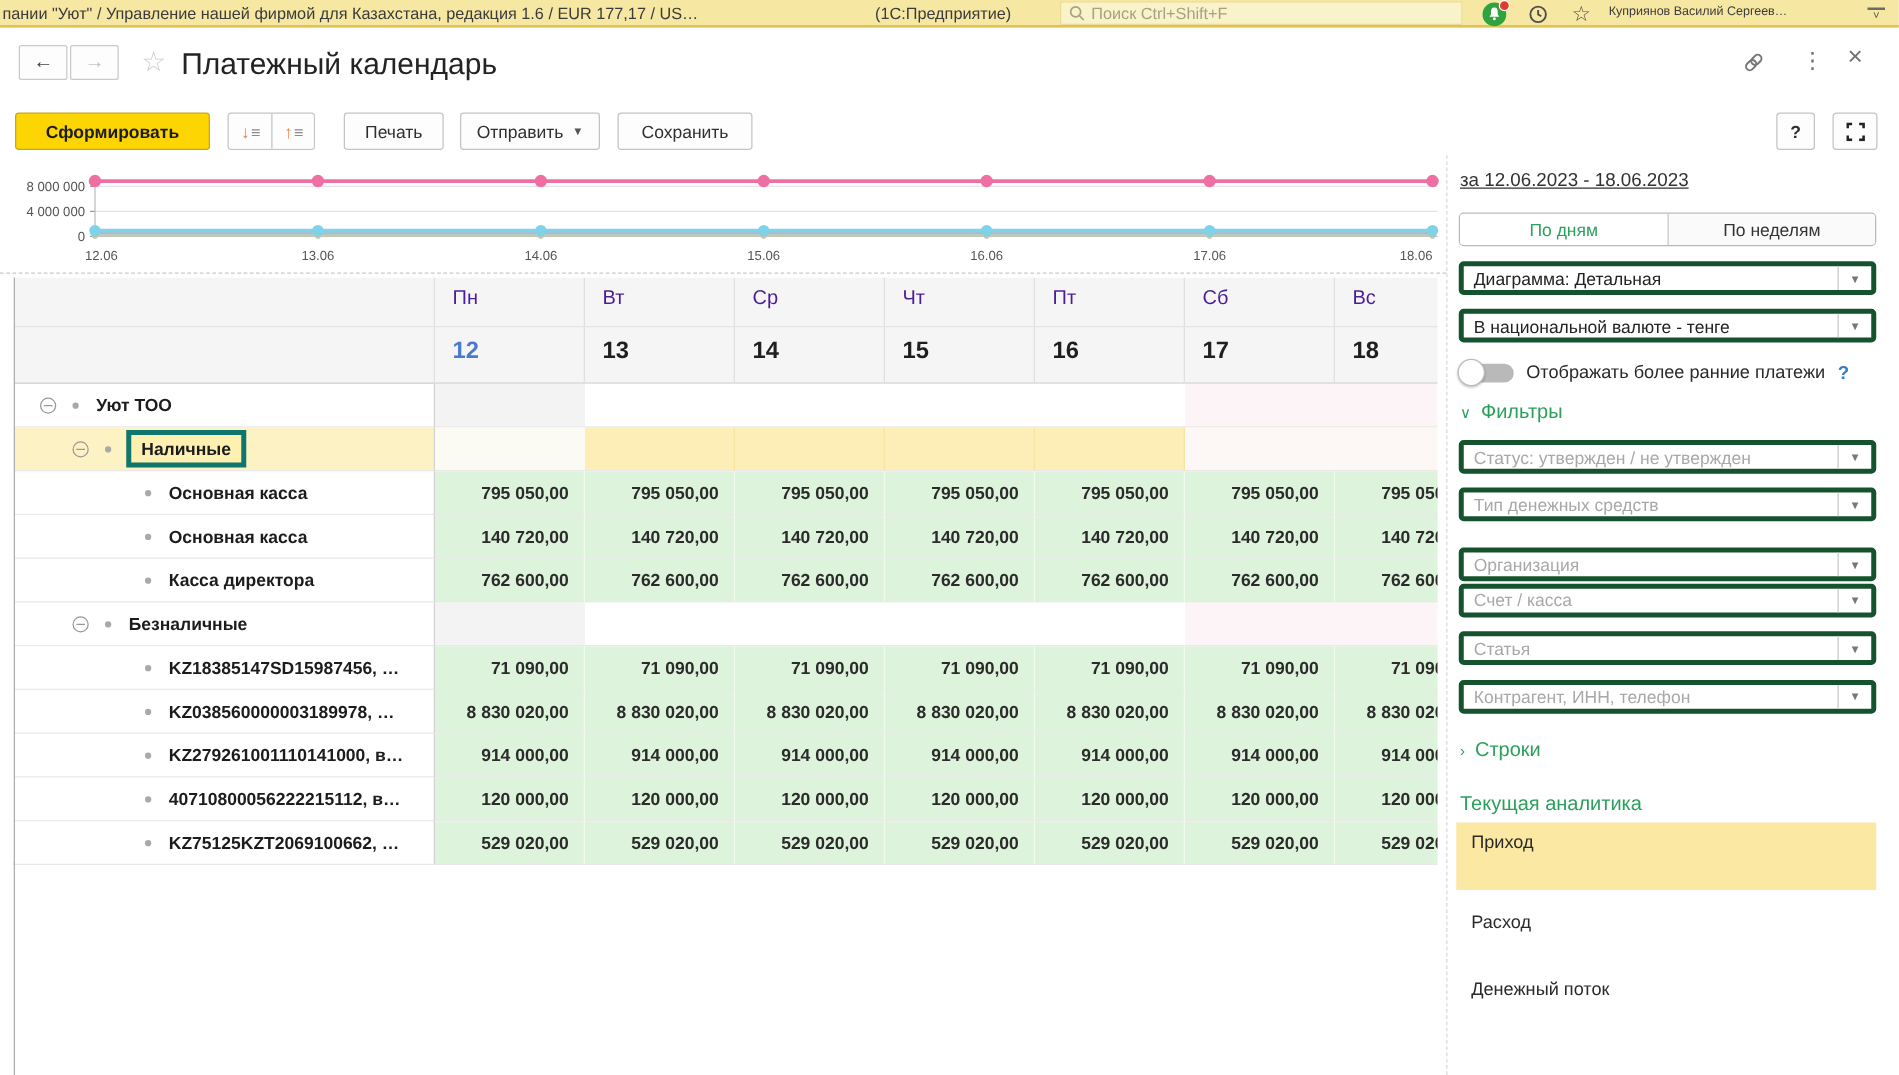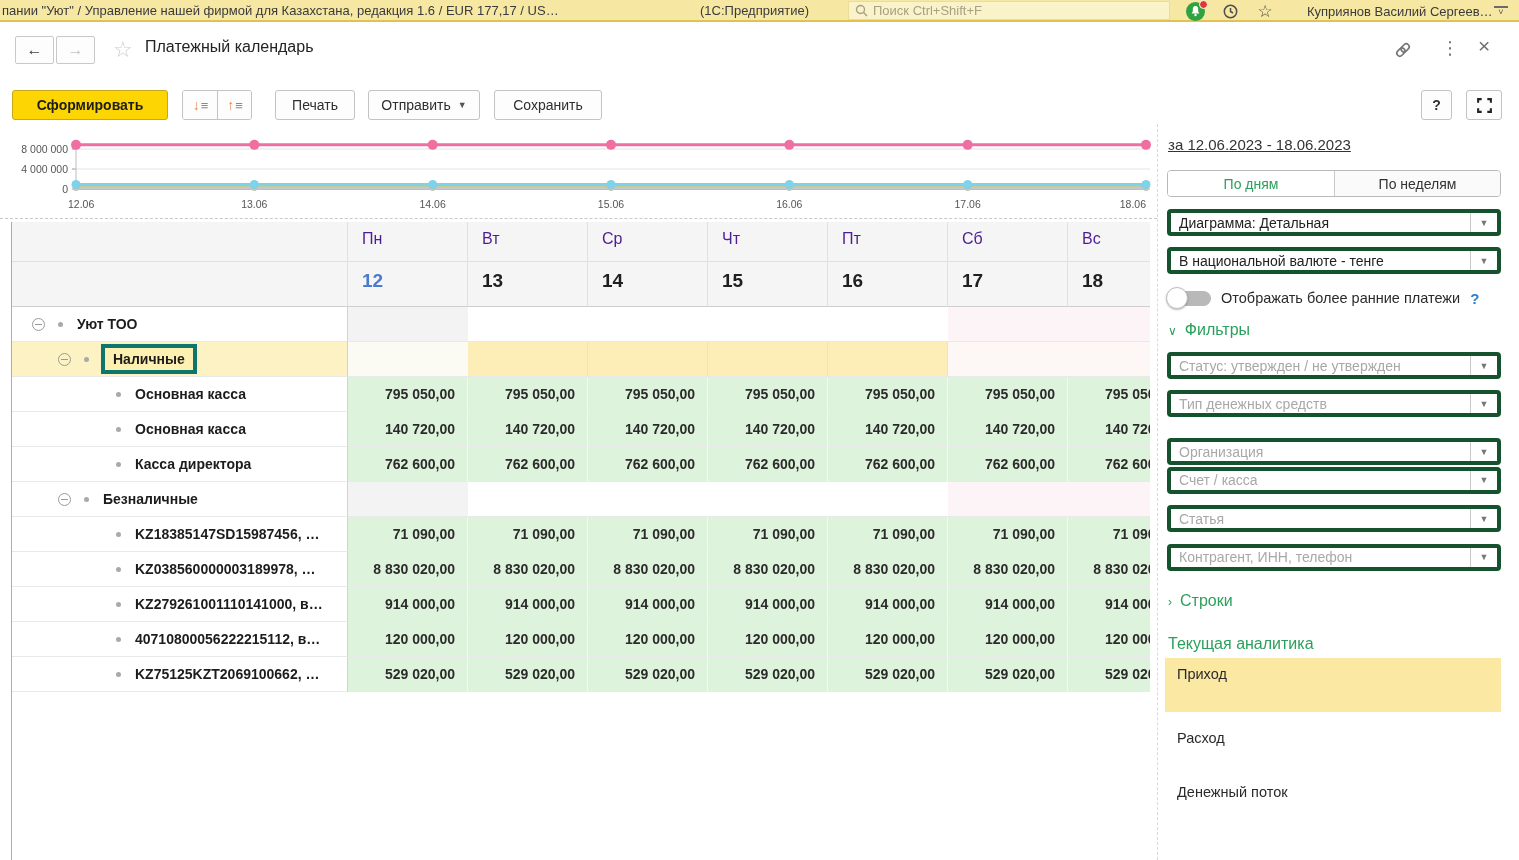"Куприянов Василий Сергеев…" .username { font-size: 13px -> 10px; margin-left: 20px -> none }
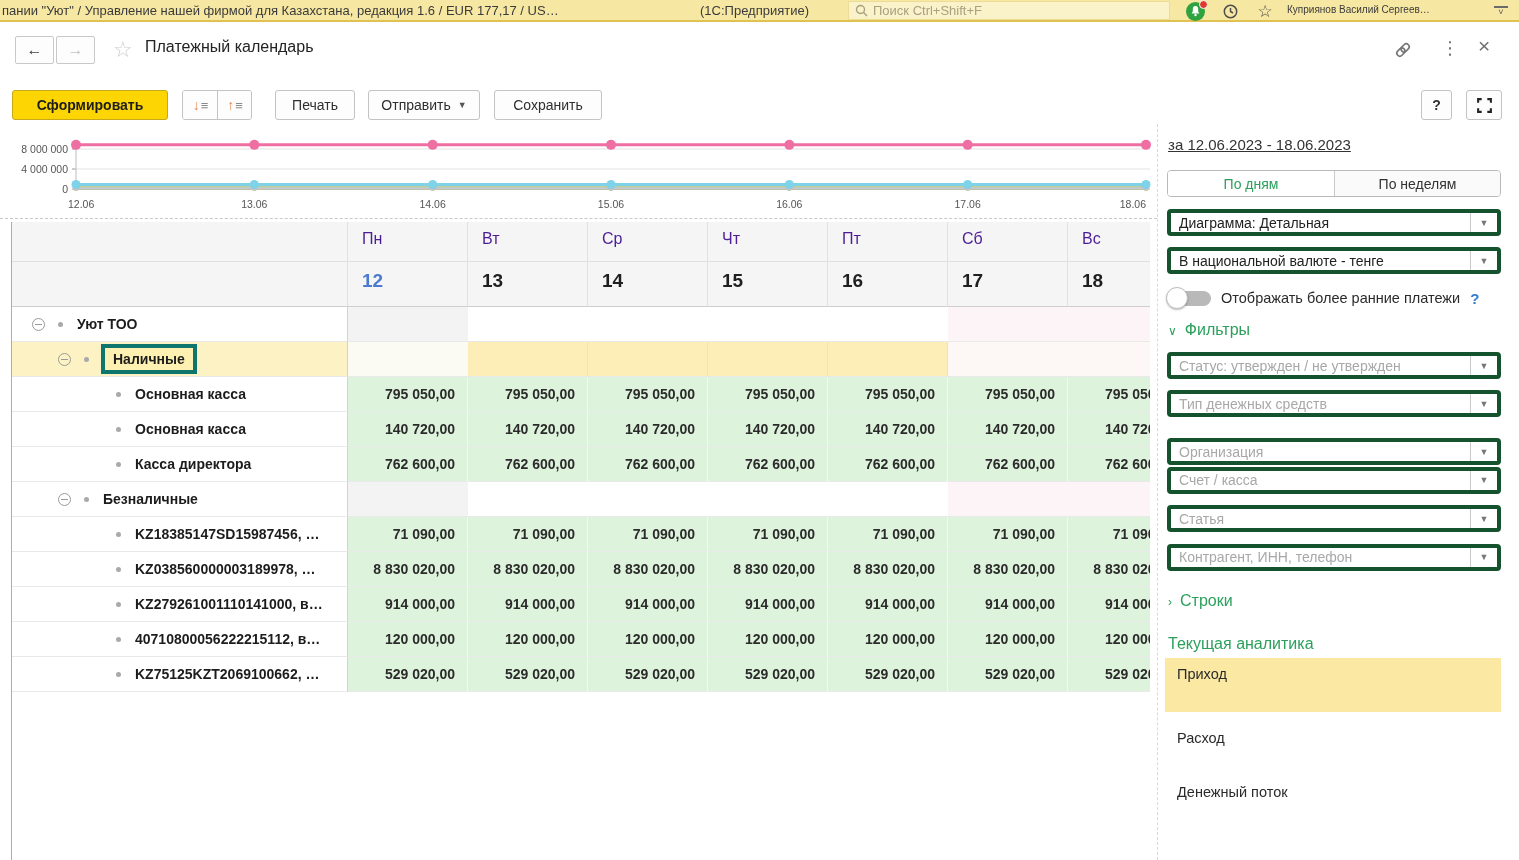"Платежный календарь" .page-title { font-size: 16px -> 24px }
